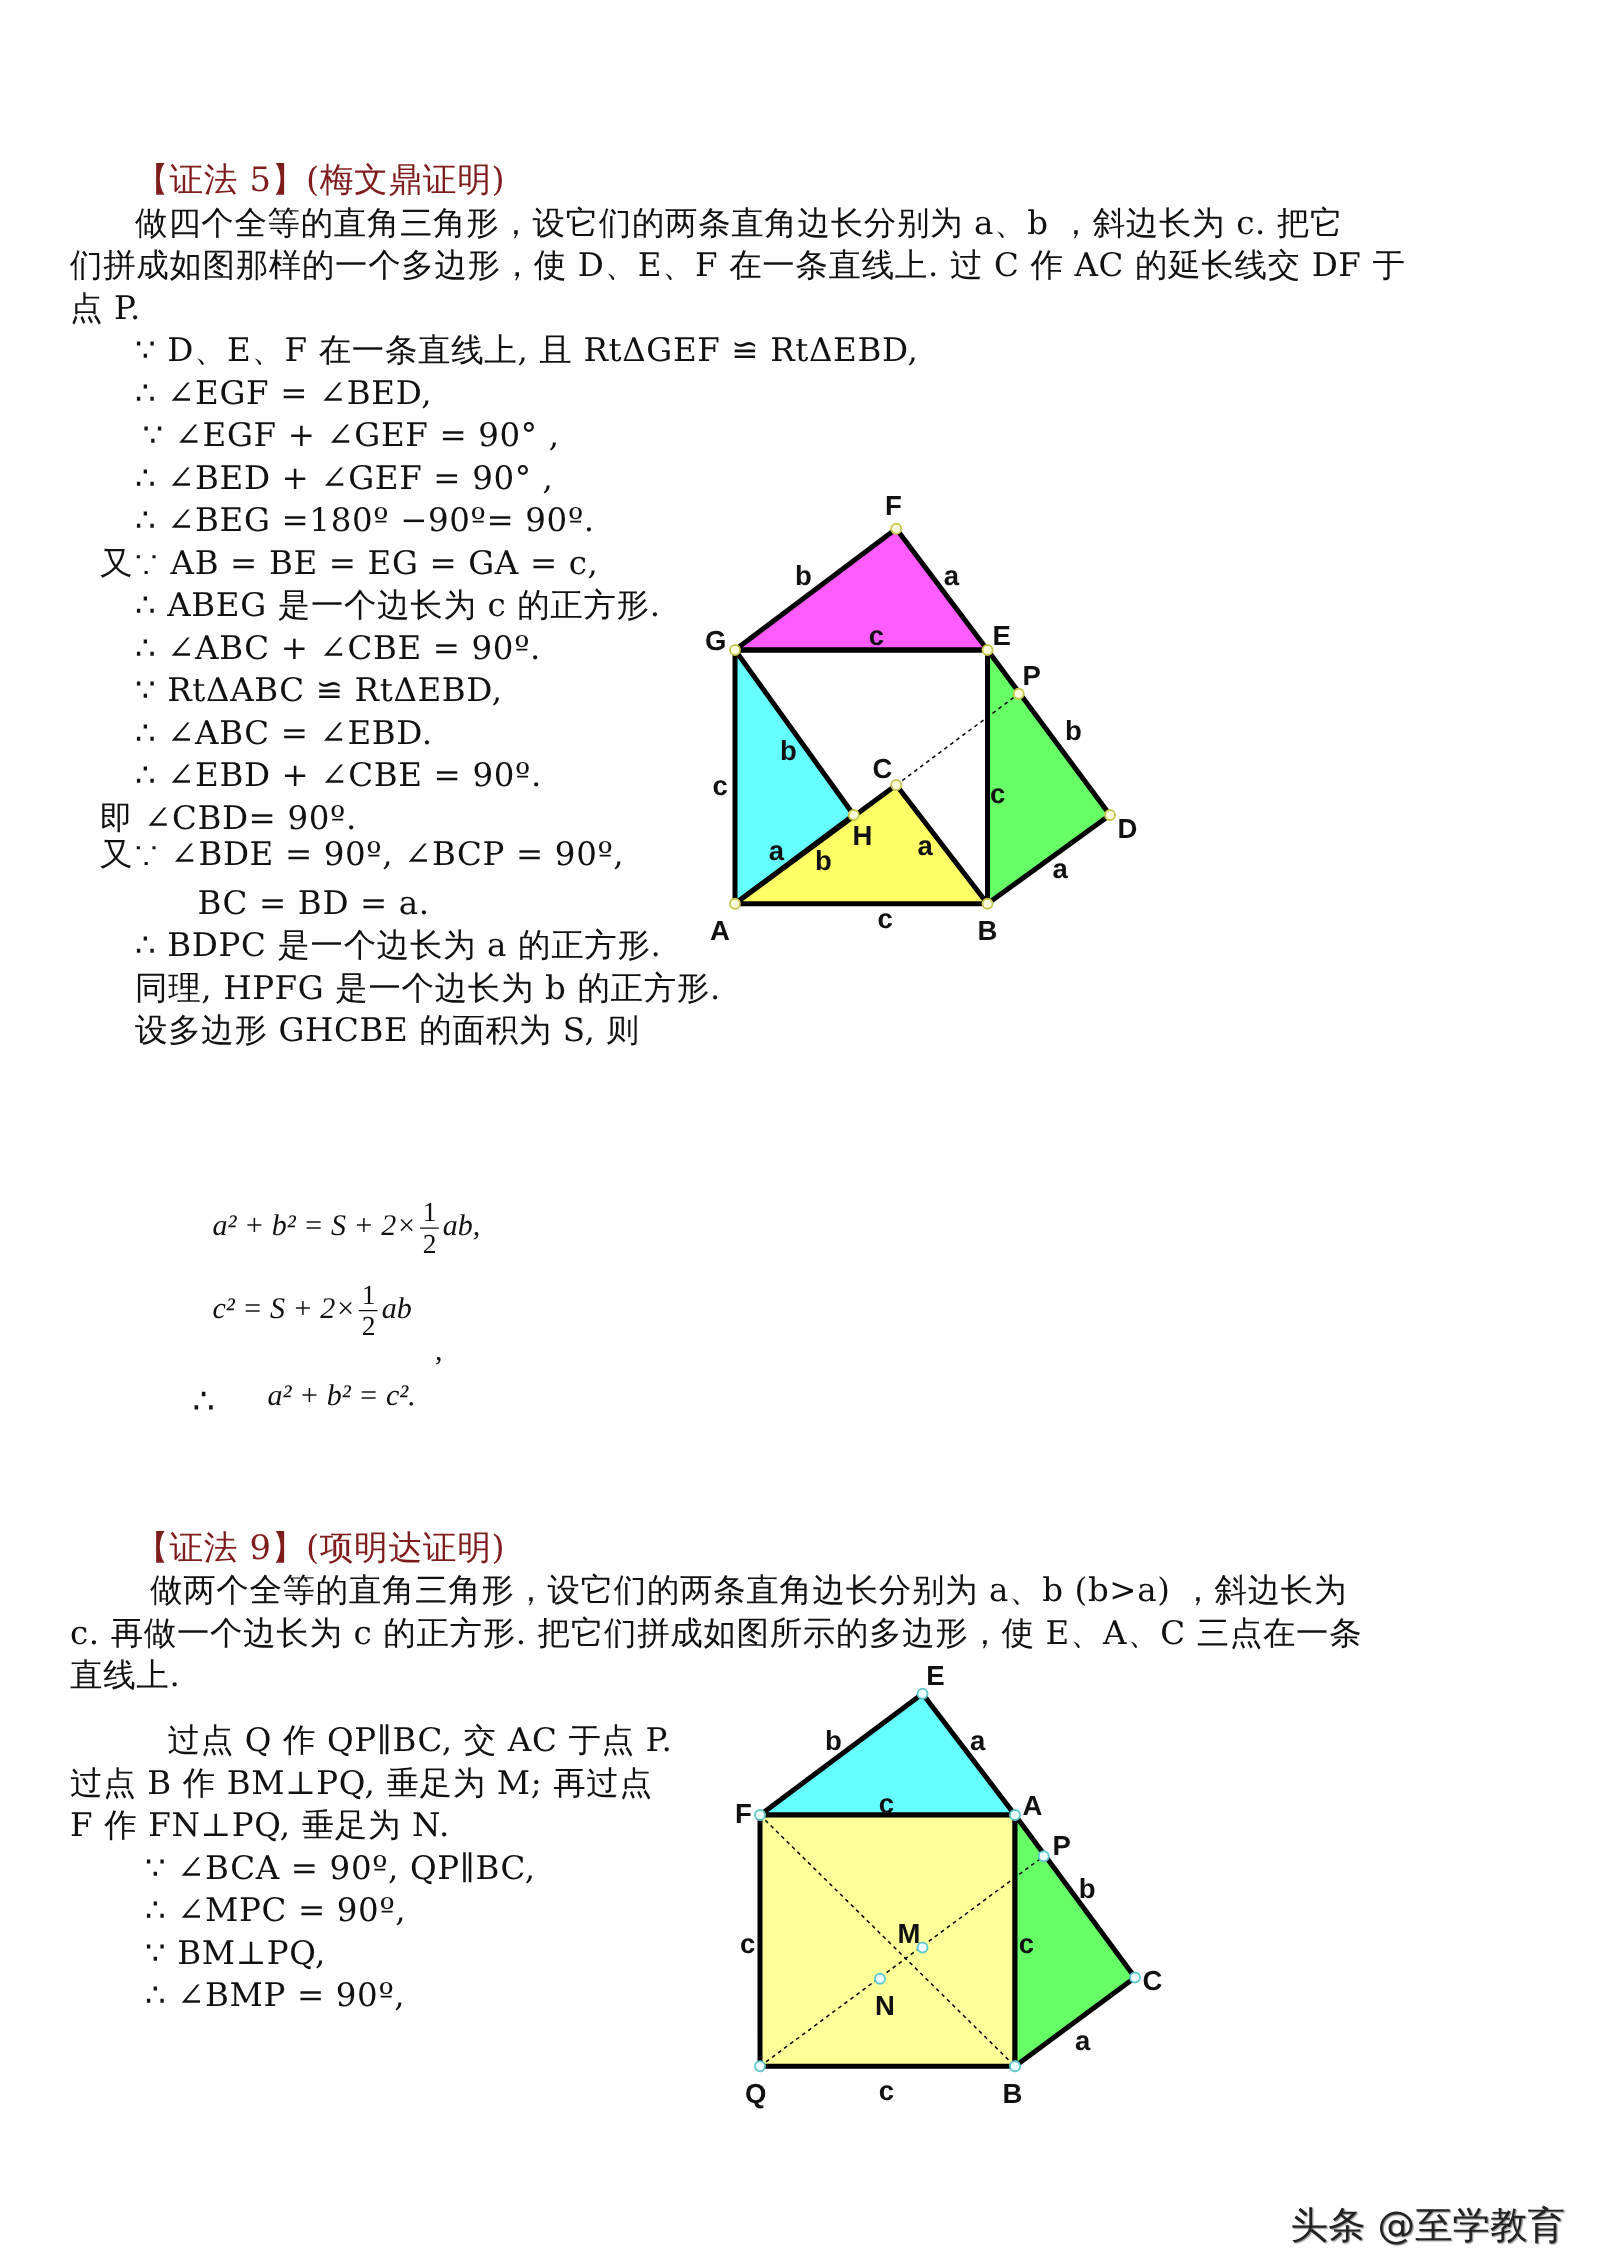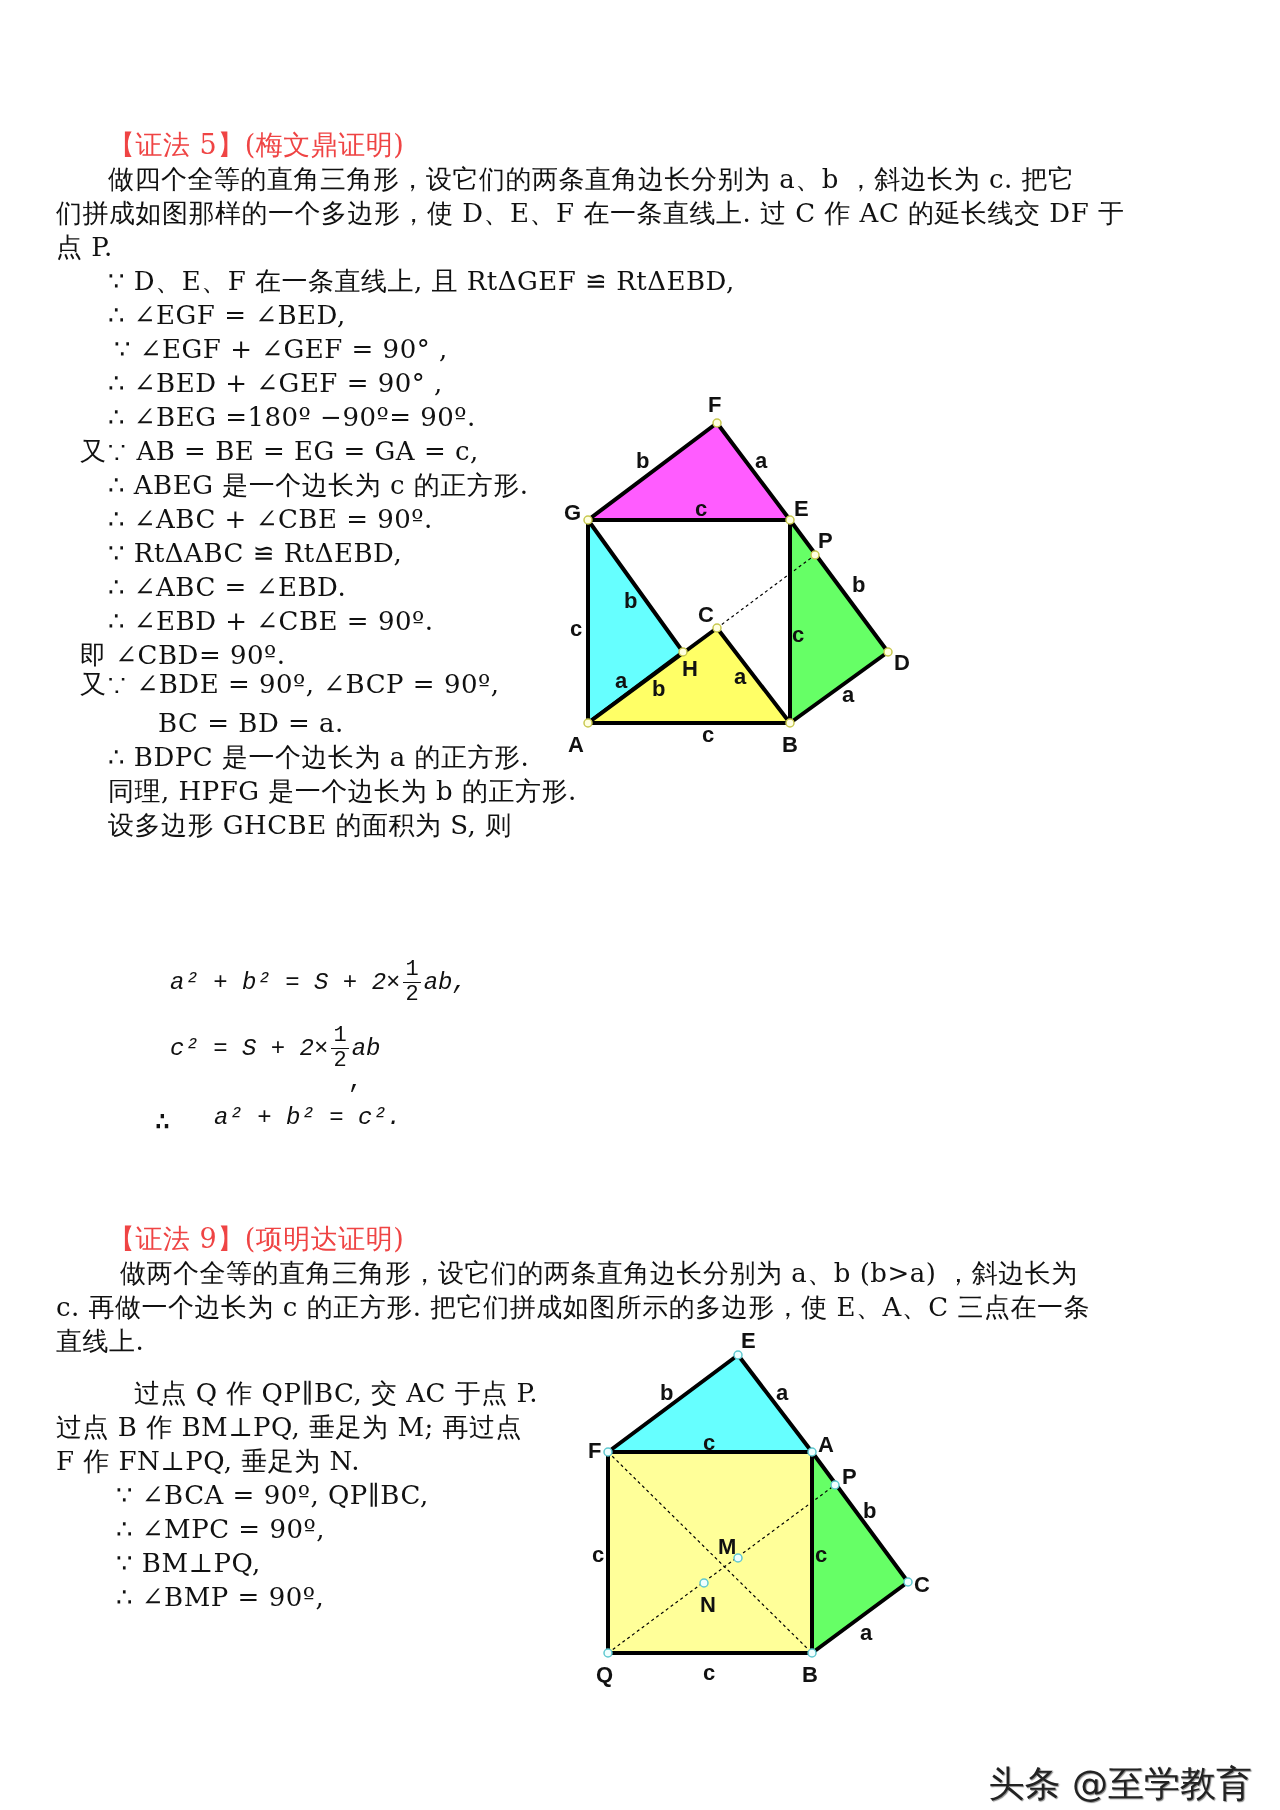"【证法 5】(梅文鼎证明)" .title { color: #ef4444 -> #7f1d1d }
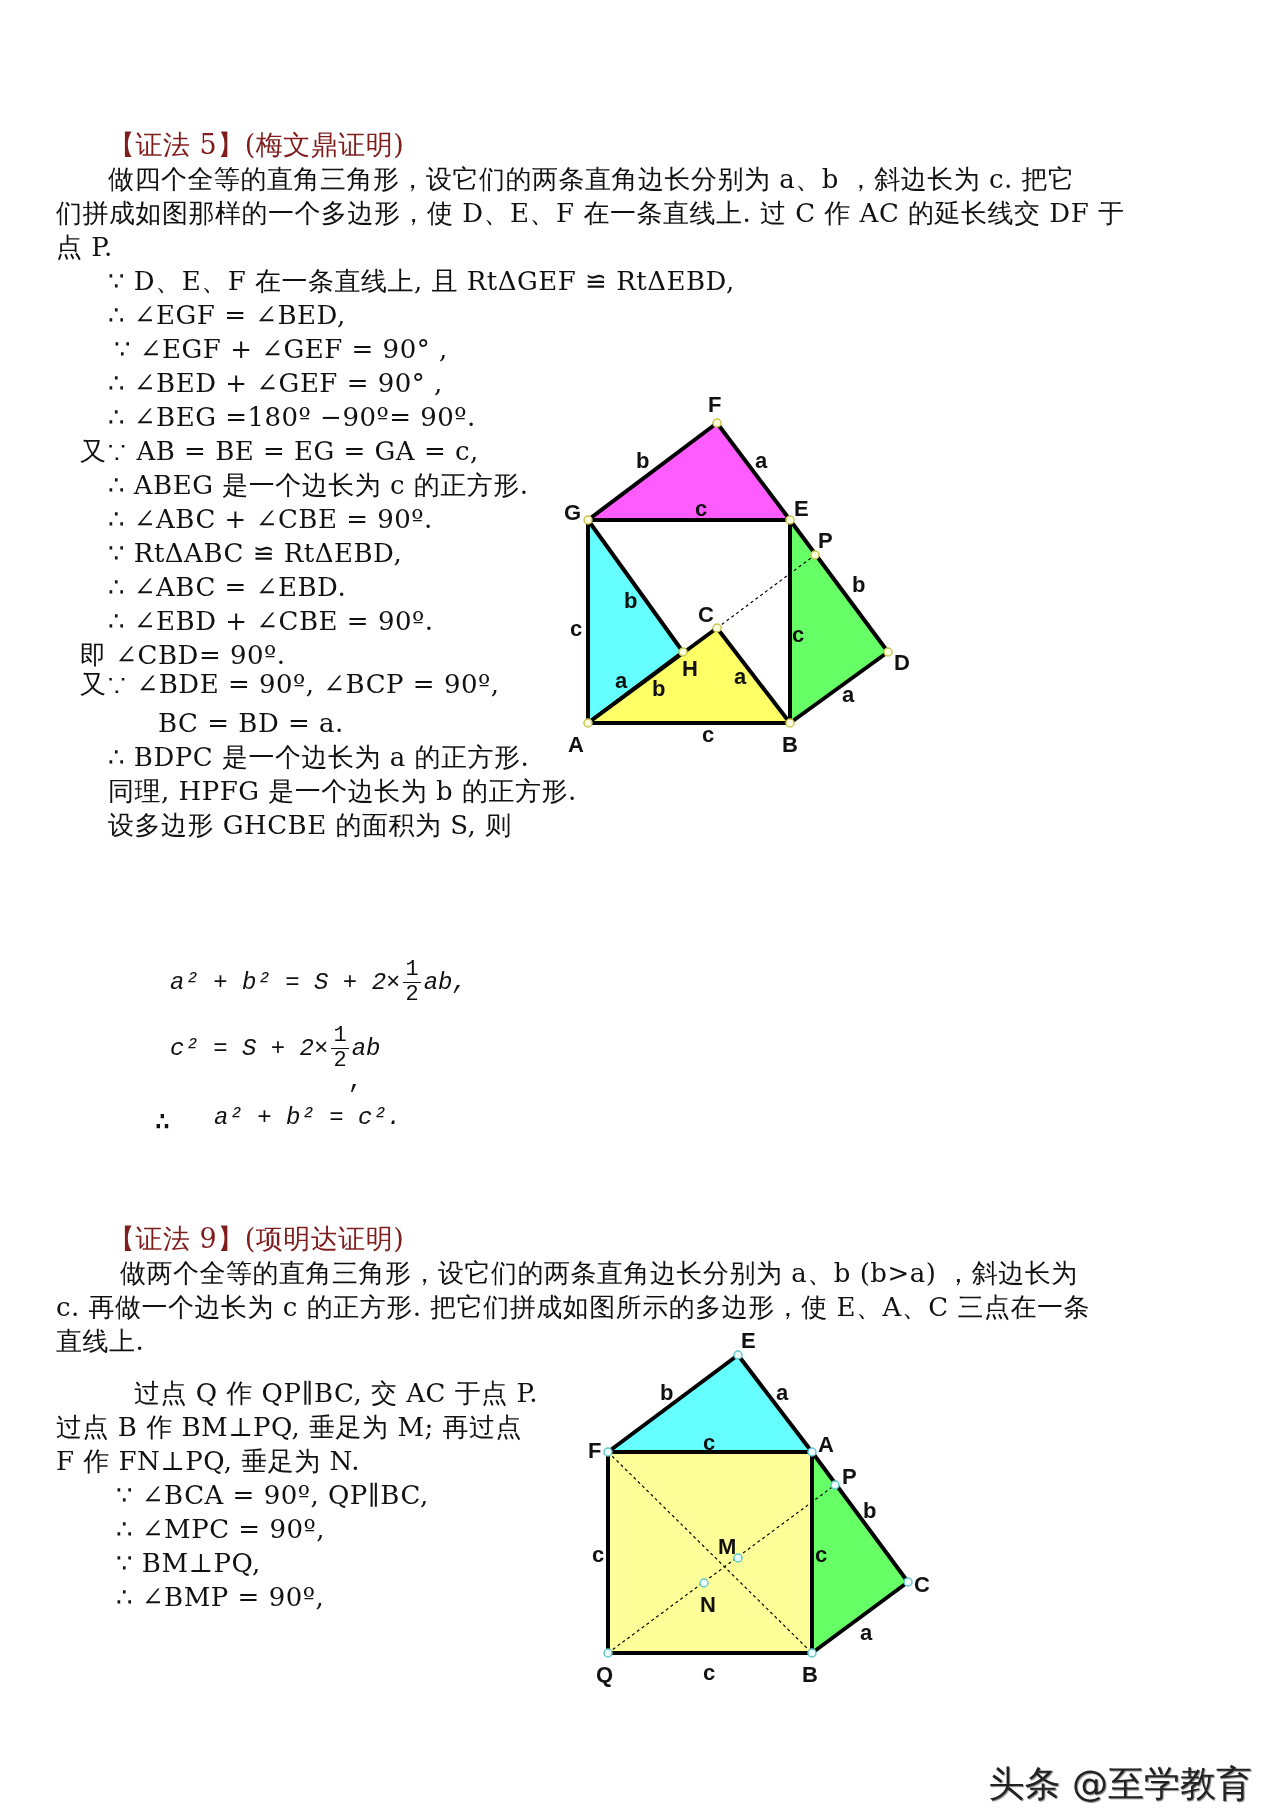"a² + b² = S" .math { font-family: Liberation Mono, monospace -> Liberation Serif, serif }
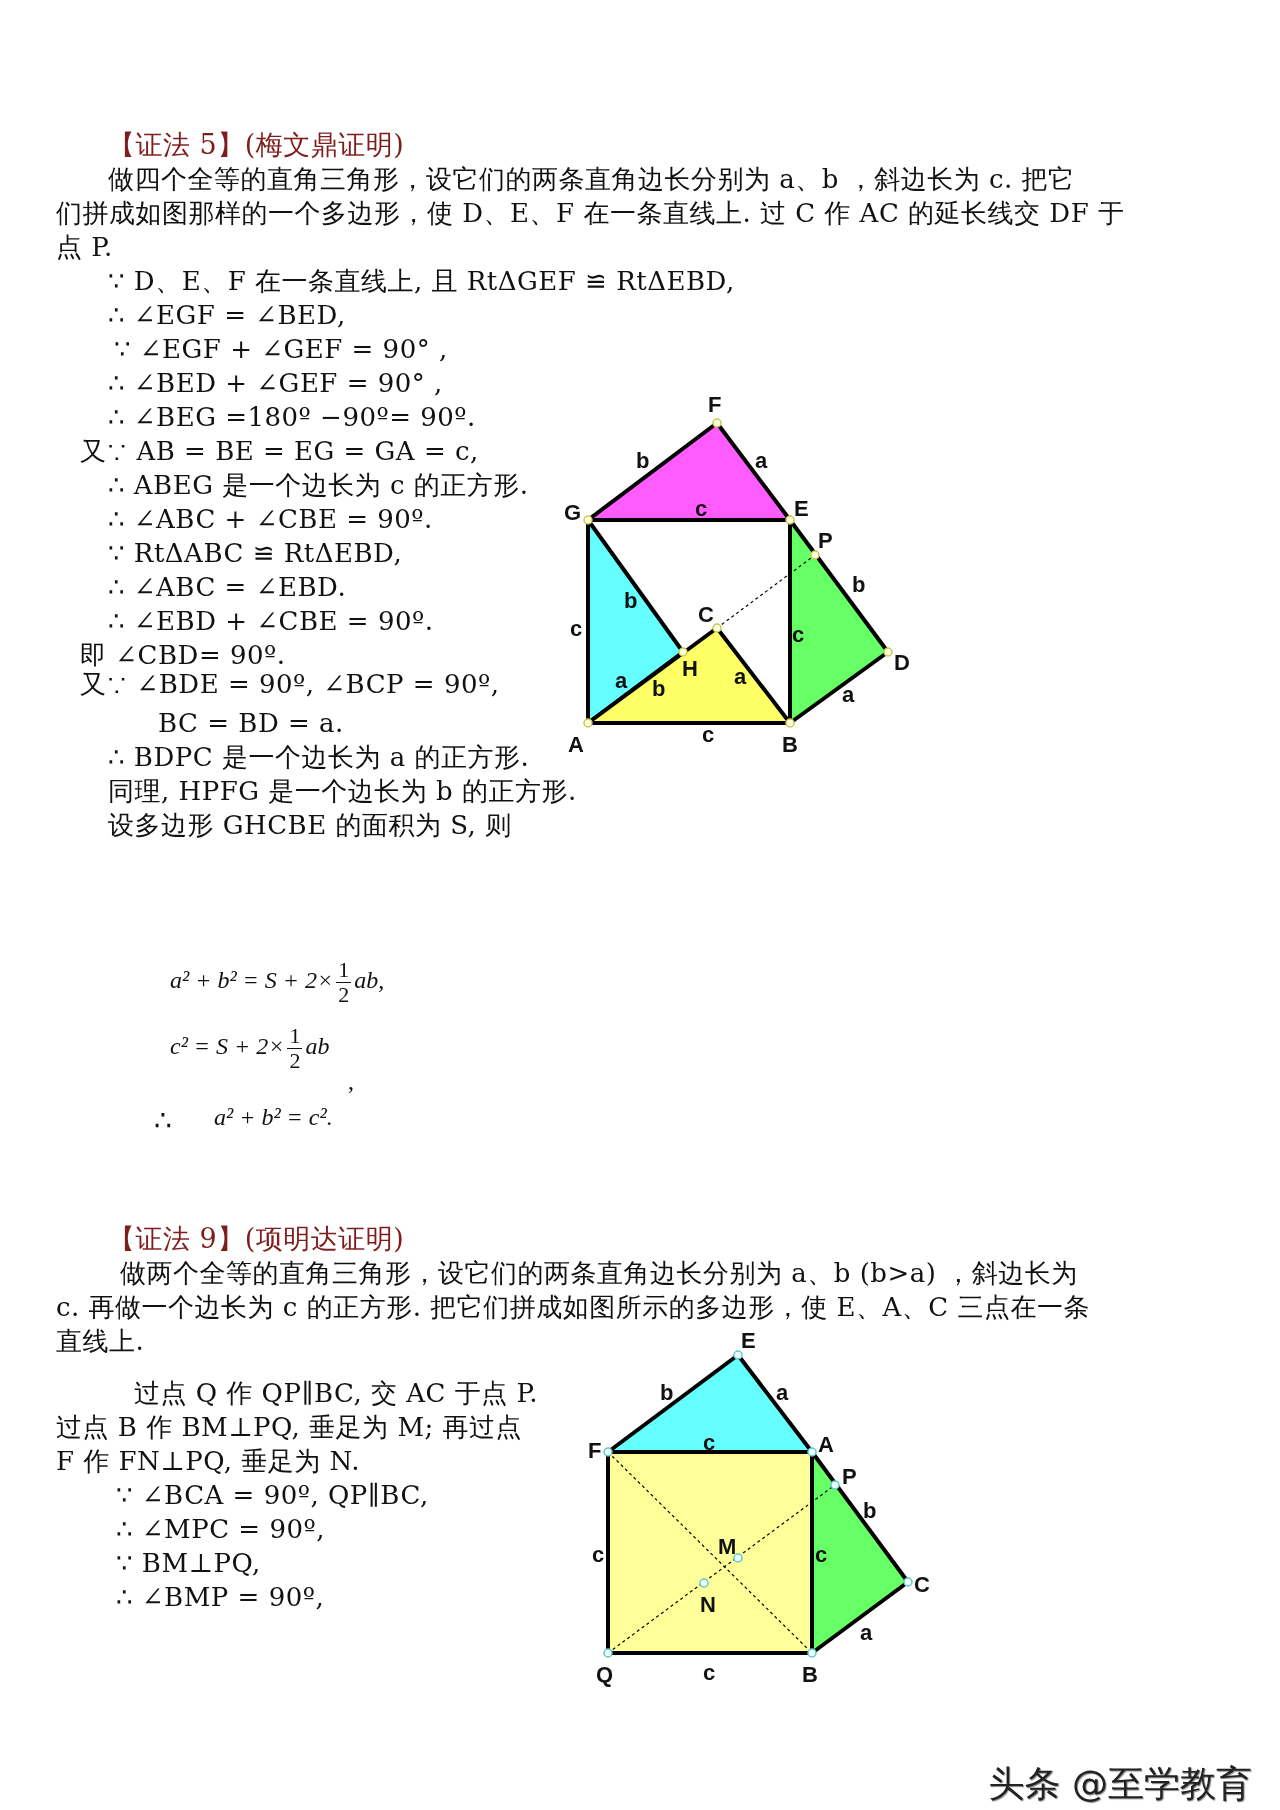"头条 @至学教育" .watermark { font-size: 36px -> 30px }
